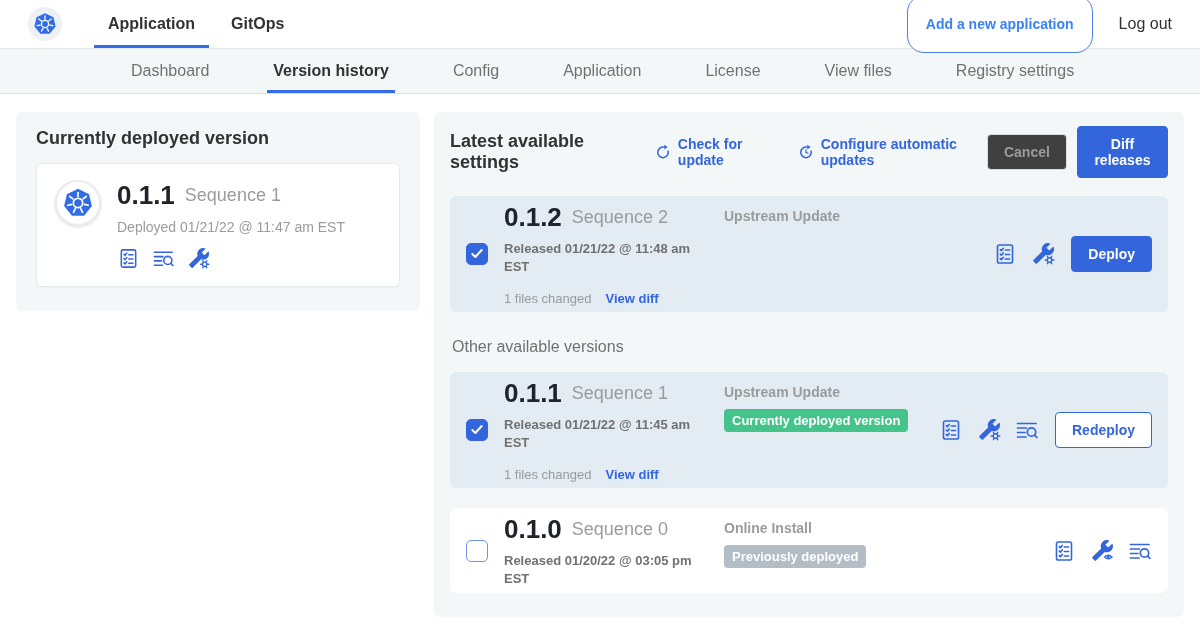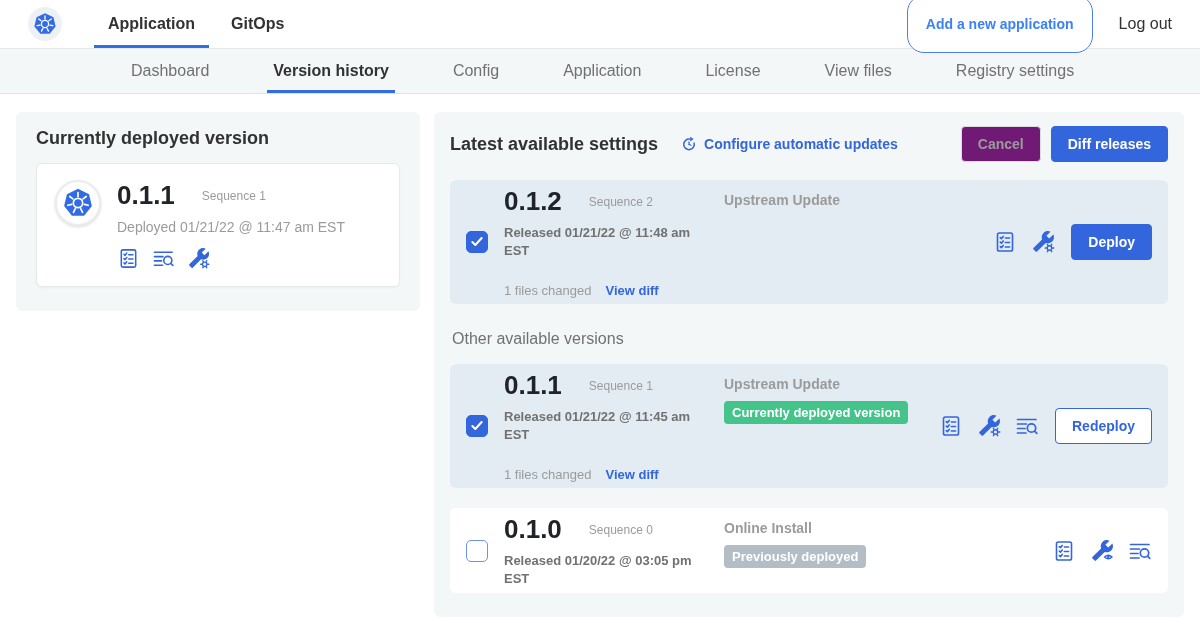"Check for update" span.hdr-link { html: none -> <span> <span> <svg> <use></use> </svg> </span> <span>Check for update</span> </span> }
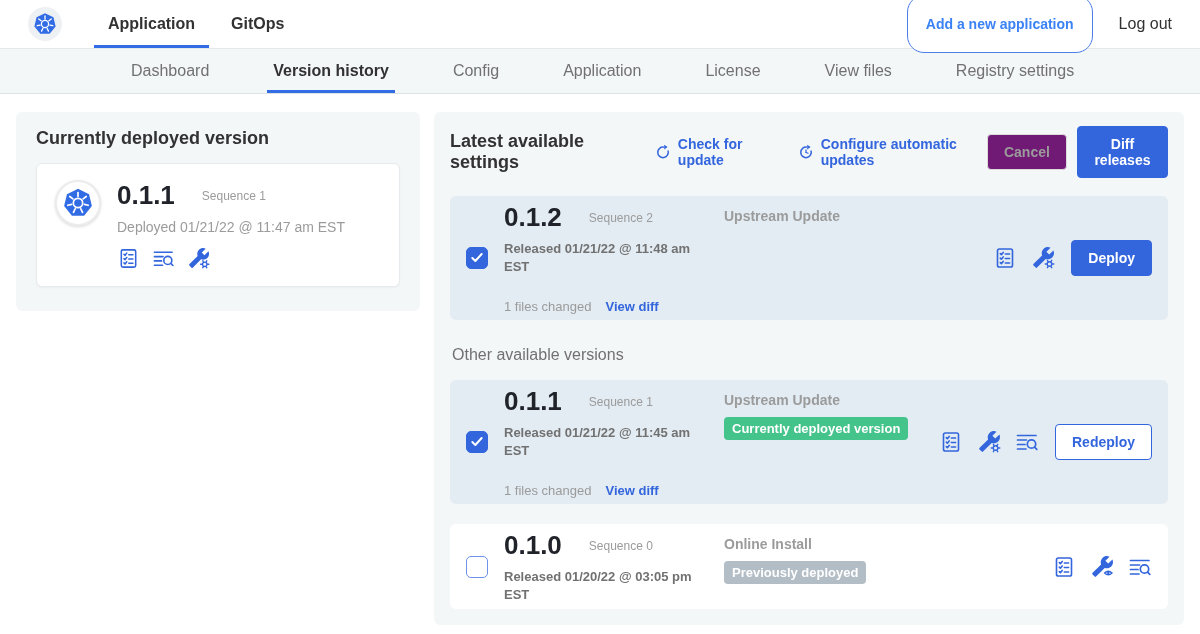"Cancel" .btn-cancel { background: #701a75 -> #404040 }
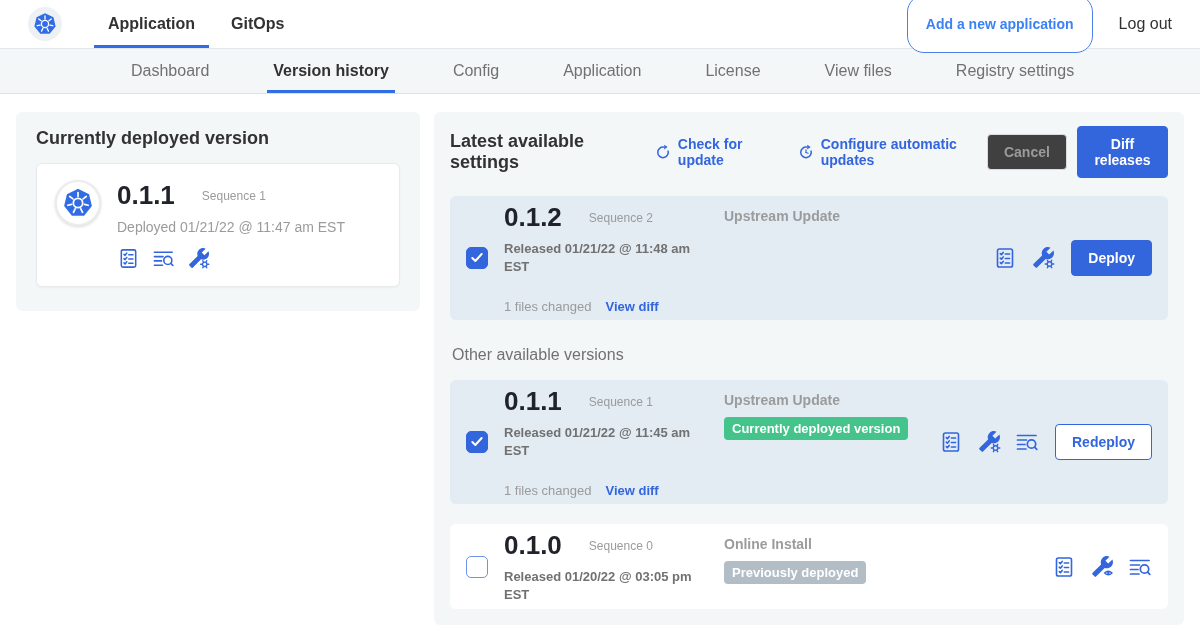"Sequence 1" .sequence { font-size: 12px -> 18px; margin-left: 27px -> 10px }
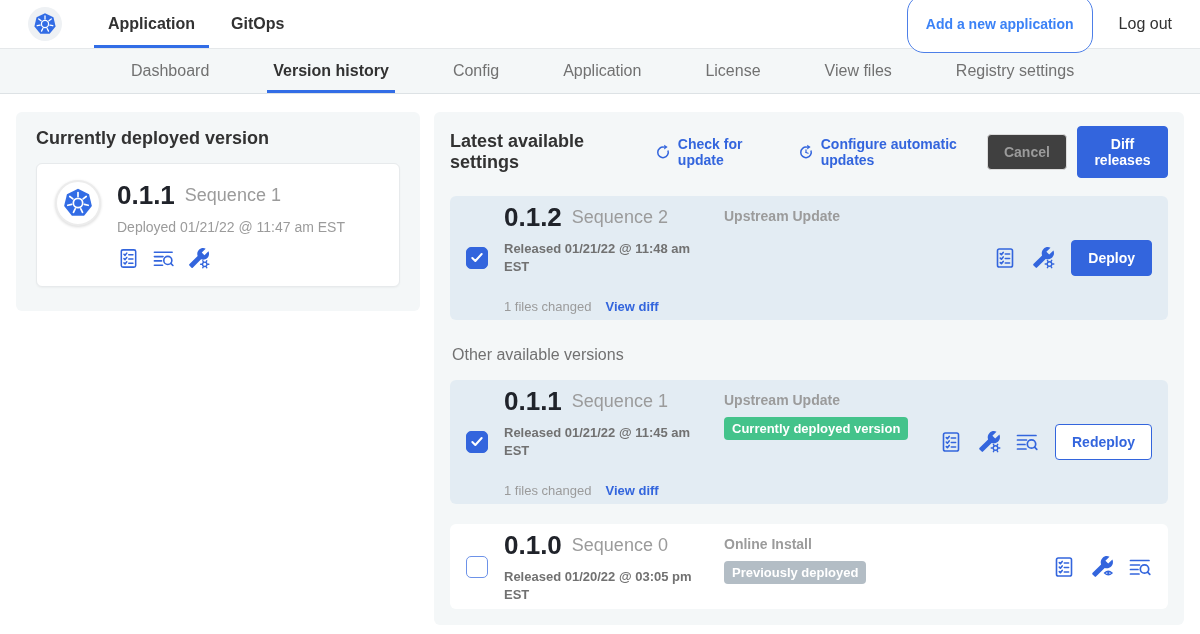"1 files changed" .files-row { margin-top: 24px -> 16px }
